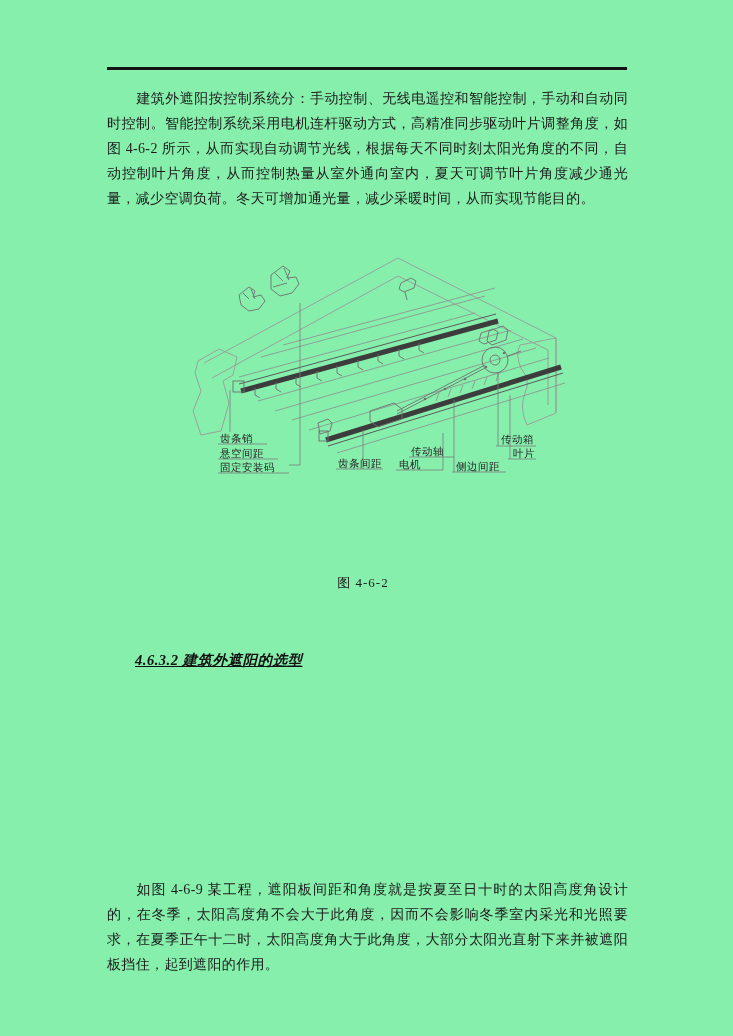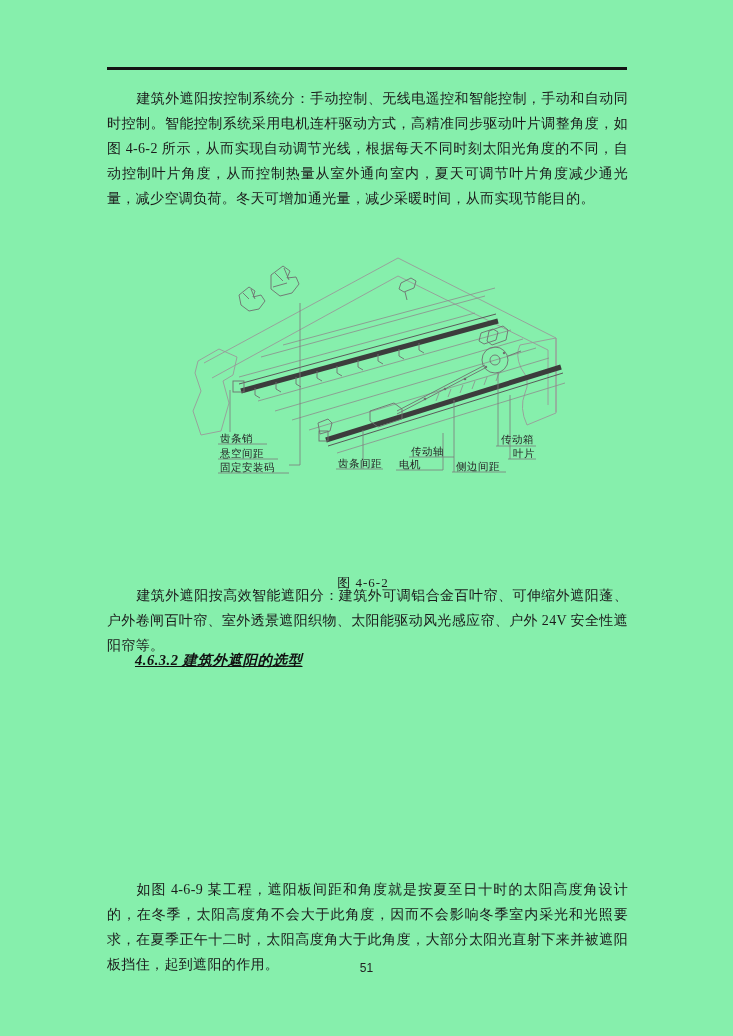"建筑外遮阳按高效智能遮阳分：建筑外可调铝合金百叶帘、可伸缩外遮阳蓬、户外卷闸百叶" p.para { html: <p>建筑外遮阳按高效智能遮阳分：建筑外可调铝合金百叶帘、可伸缩外遮阳蓬、户外卷闸百叶帘、室外透景遮阳织物、太阳能驱动风光感应帘、户外 24V 安全性遮阳帘等。</p> -> none }
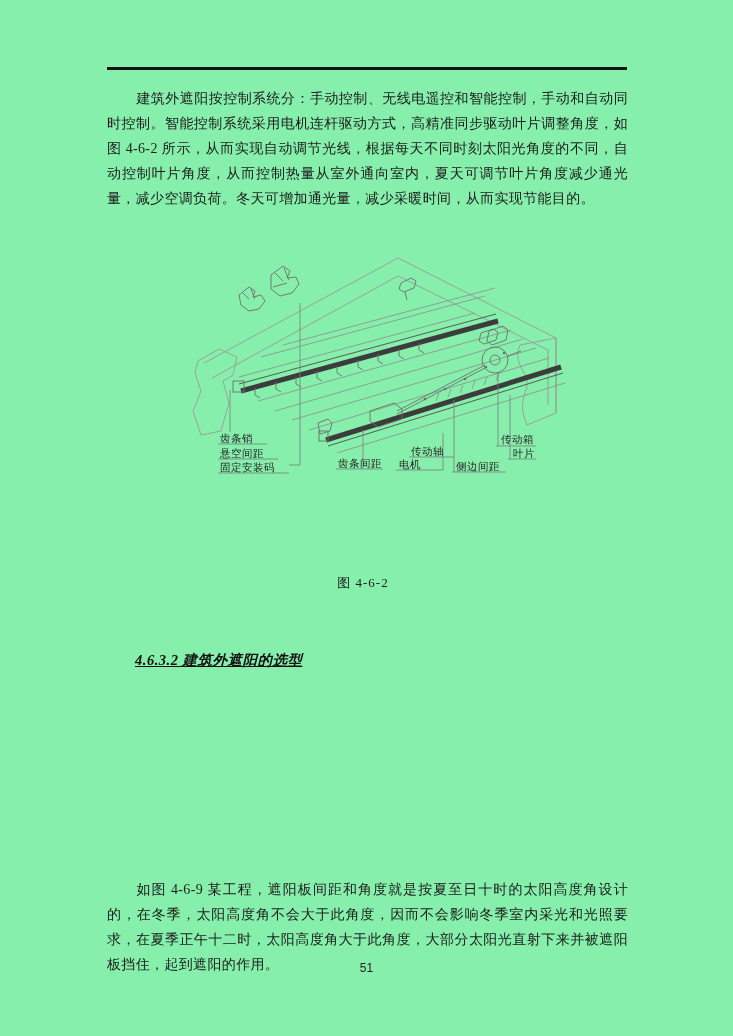"51" div.page-number { html: <div>51</div> -> none }
